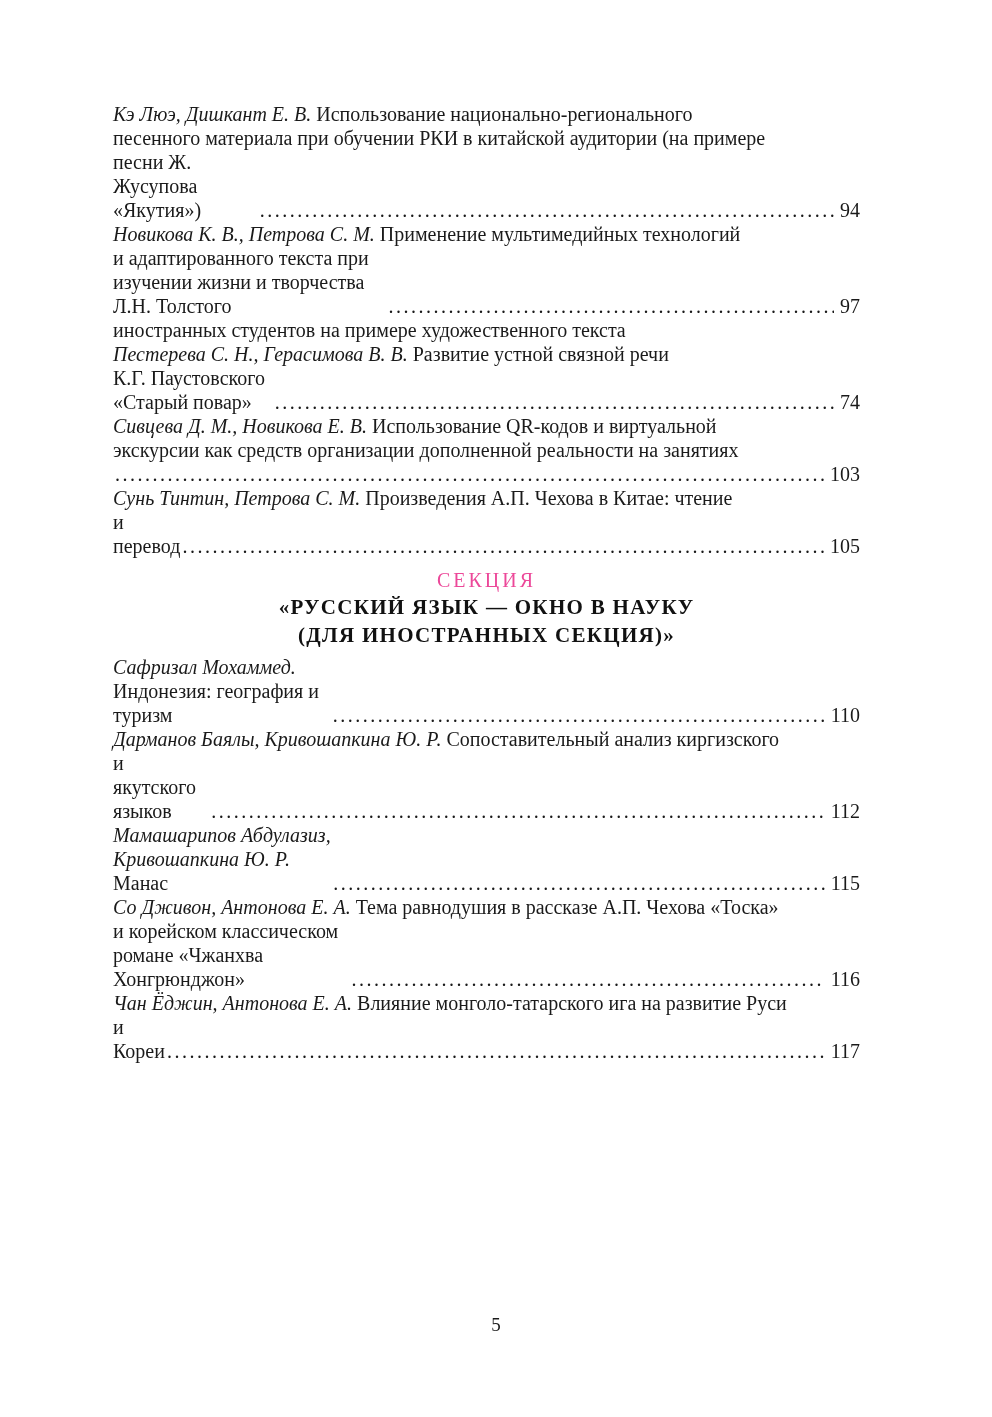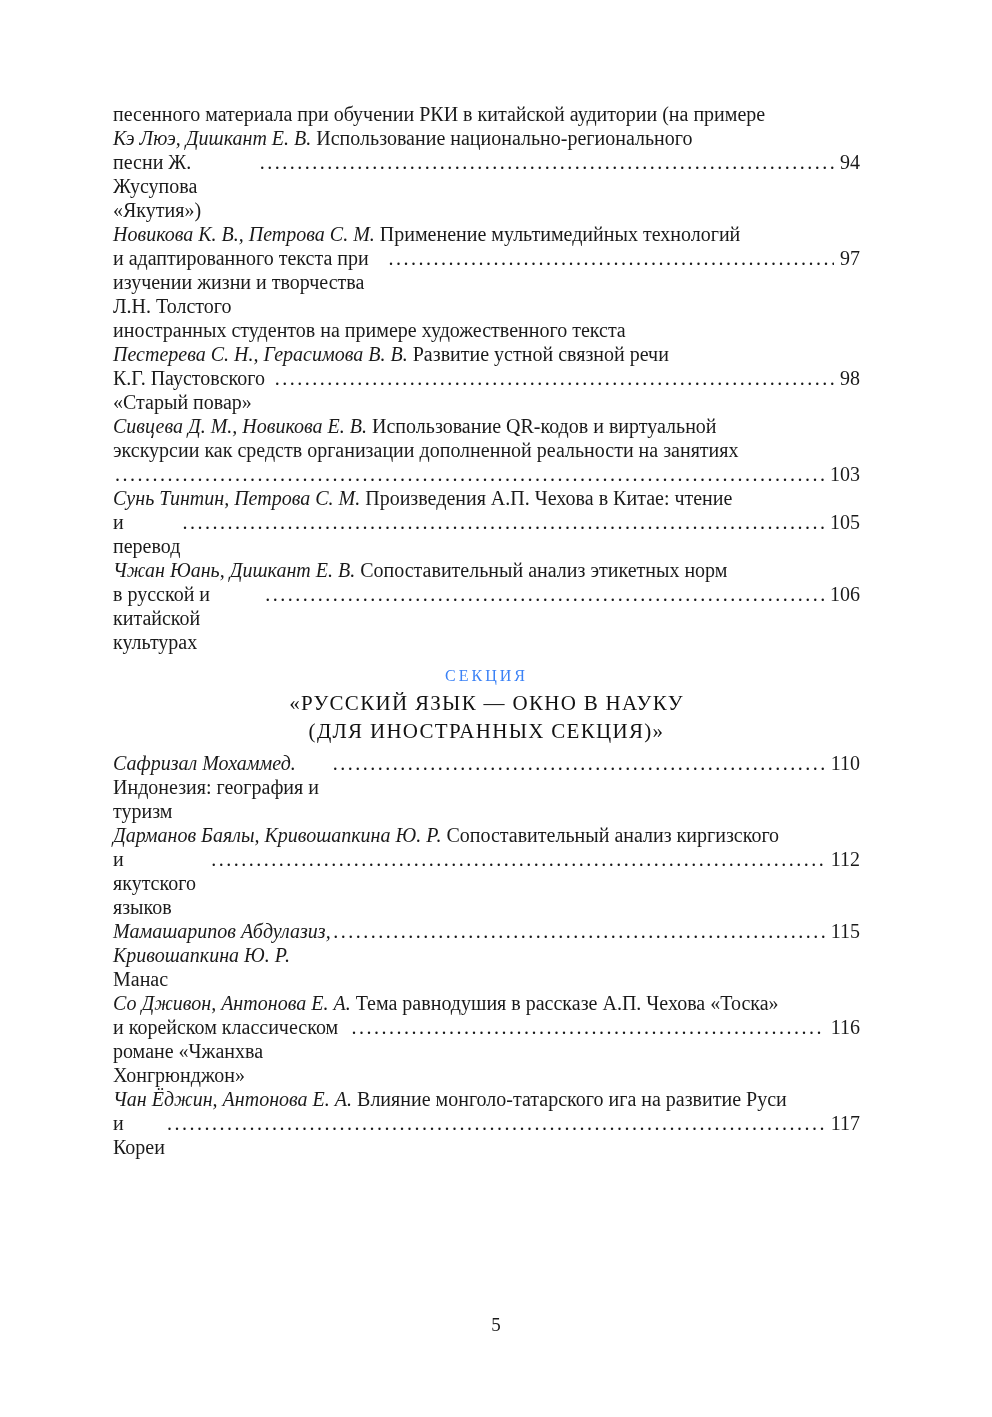"песенного материала при обучении РКИ" div.toc-line { order: before "Кэ Люэ, Дишкант Е. В." -> after "Кэ Люэ, Дишкант Е. В." }
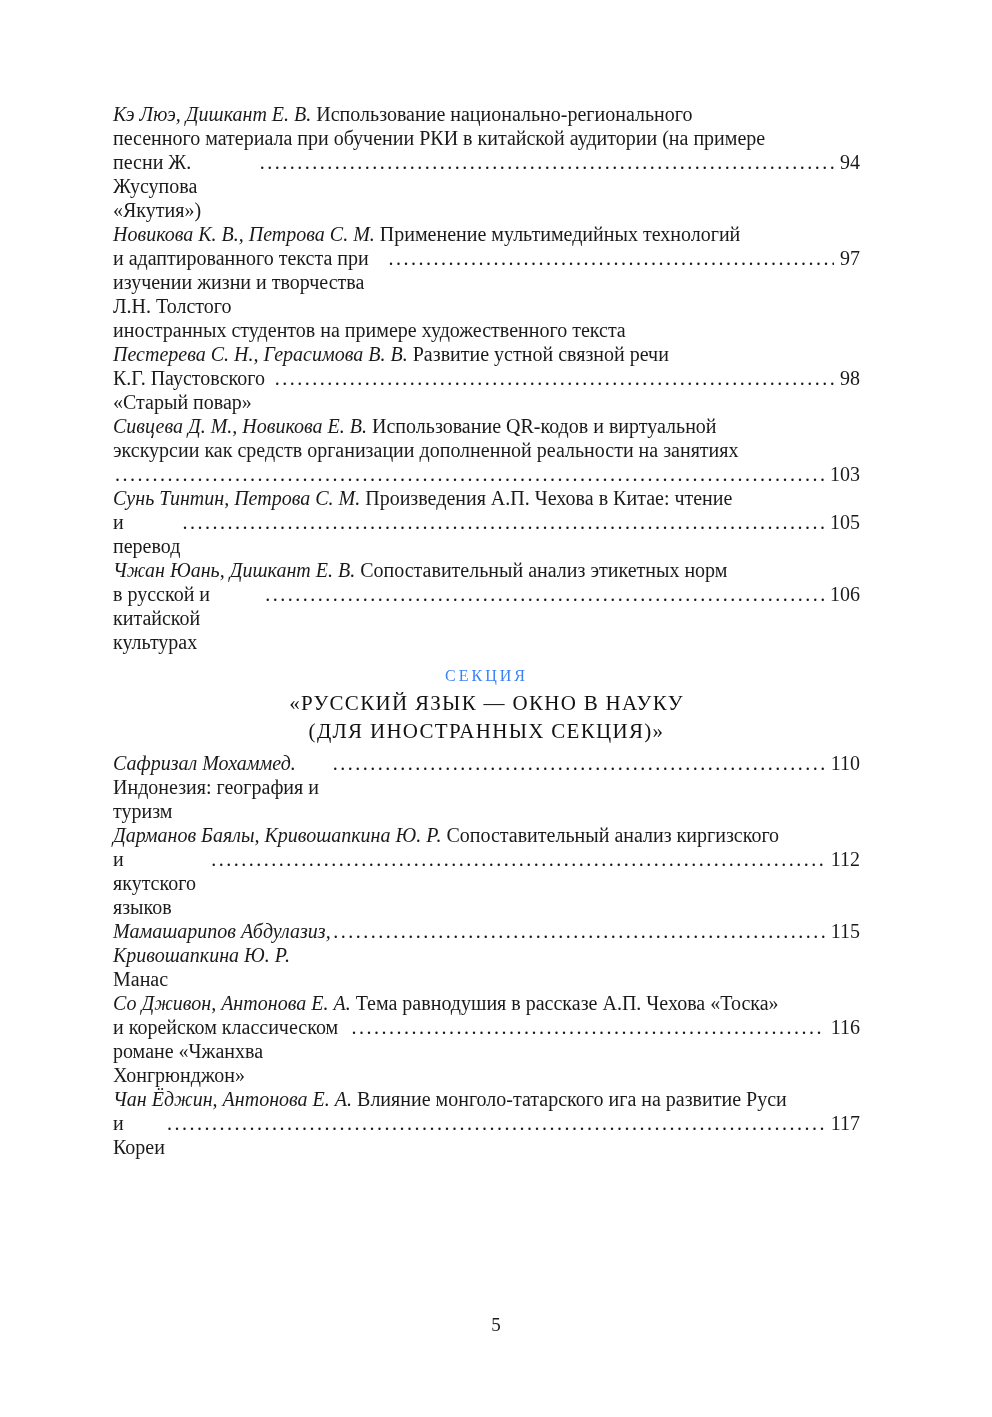"песни Ж. Жусупова «Якутия»)" .toc-line.last { align-items: flex-start -> flex-end }
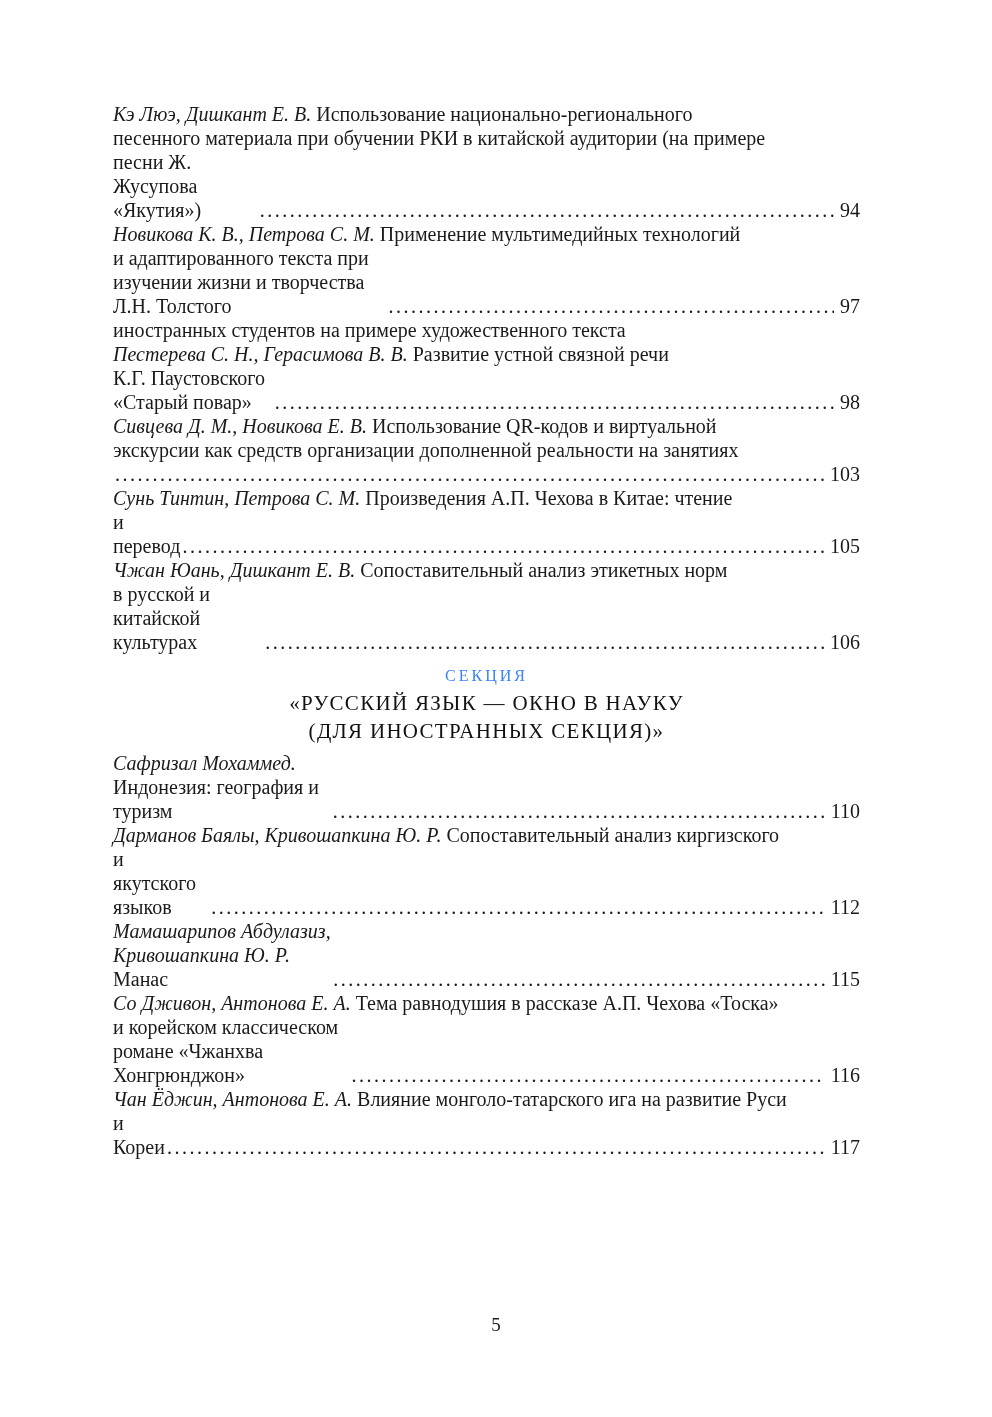"98" span.pagenum { text: 98 -> 74 }
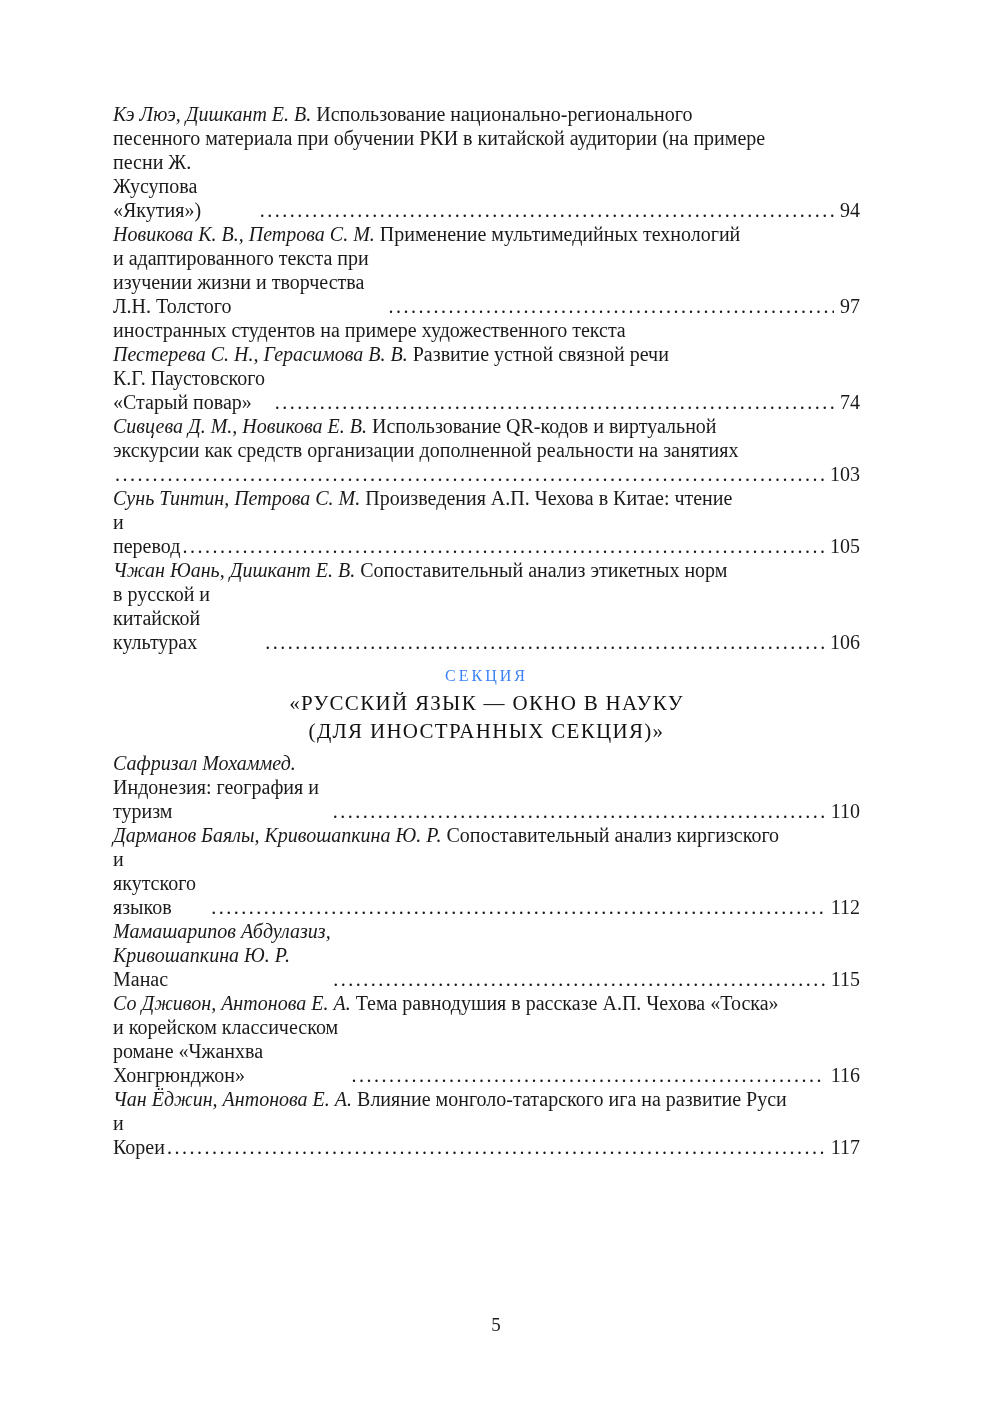"Чжан Юань, Дишкант Е. В." div.toc-entry { html: <div> <div><span><em>Чжан Юань, Дишкант Е. В.</em> <span>Сопоставительный анализ этикетных норм</span></span></div> <div> <span><span>в русской и китайской культурах</span></span> <span></span> <span>106</span> </div> </div> -> none }
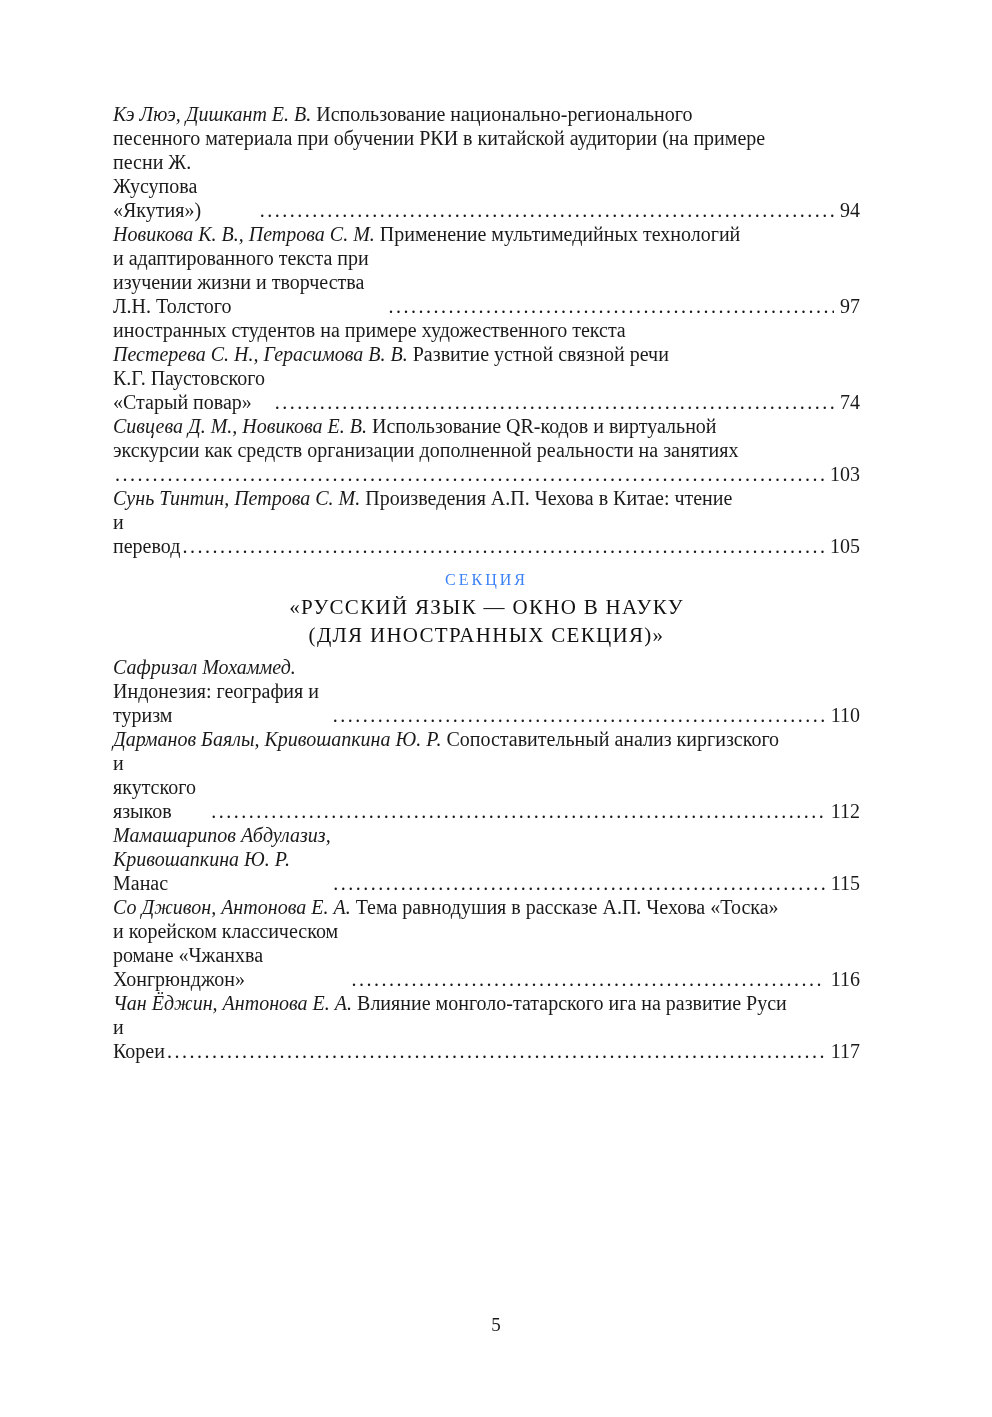"СЕКЦИЯ" .heading-kicker { color: #3b82f6 -> #ec4899; font-size: 16px -> 20px }
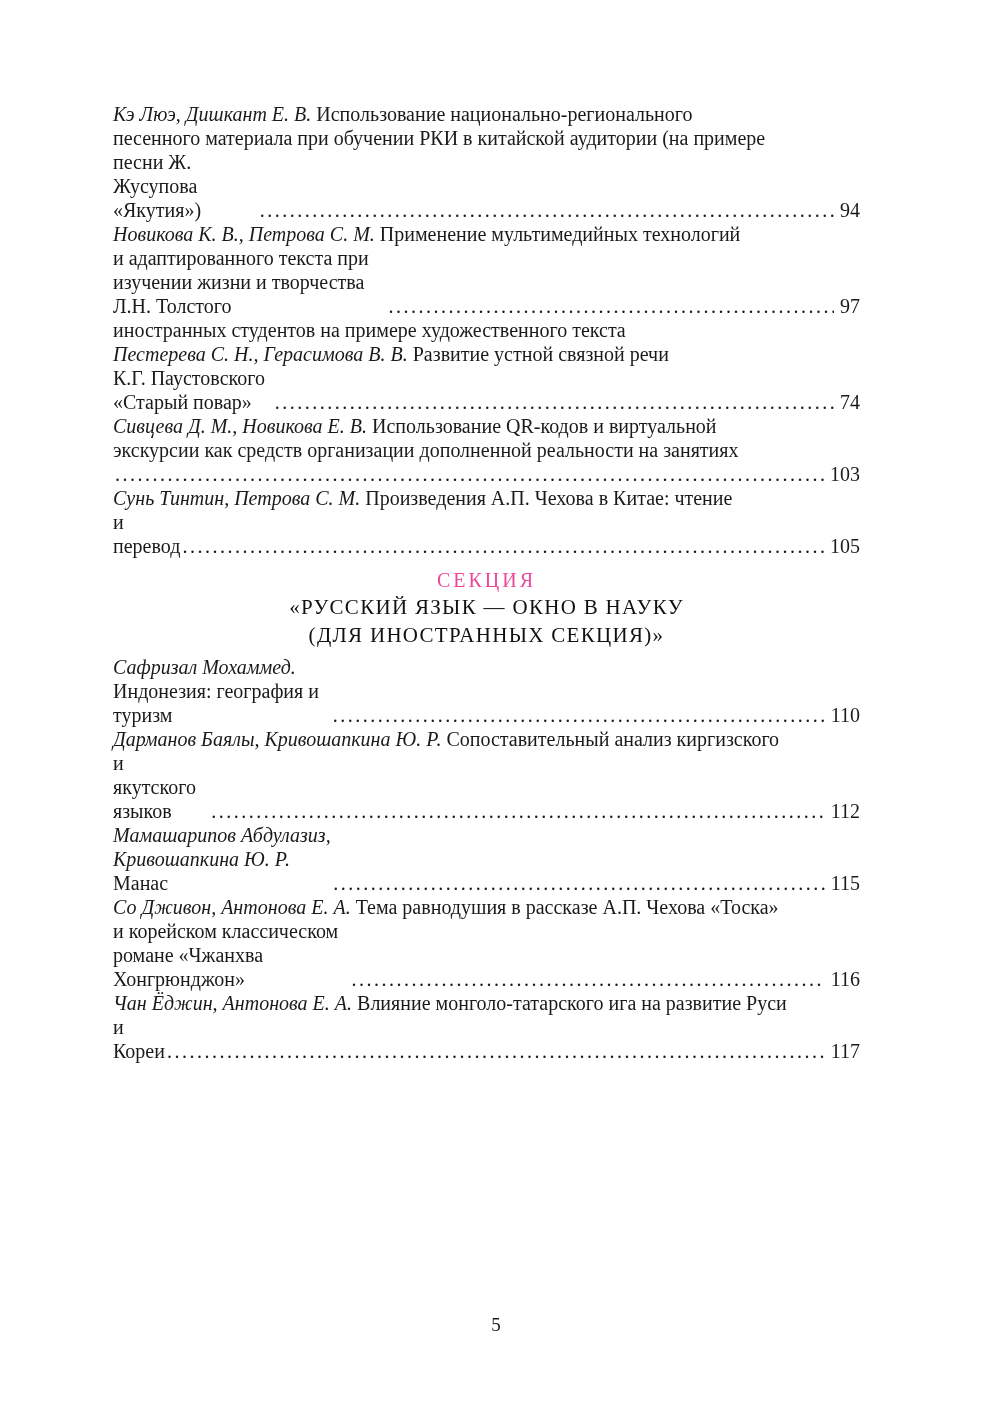"«РУССКИЙ ЯЗЫК — ОКНО В" .heading-title { font-weight: normal -> bold }
